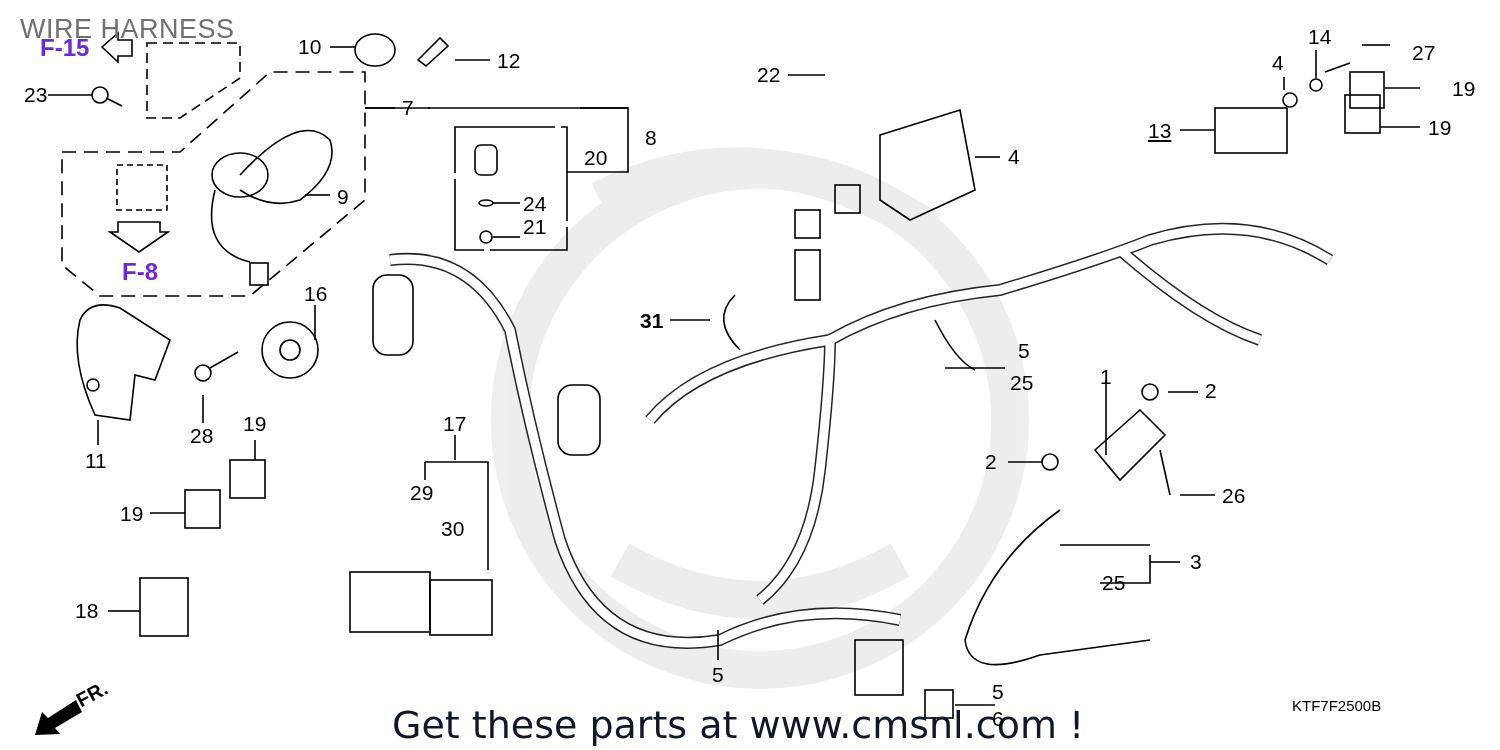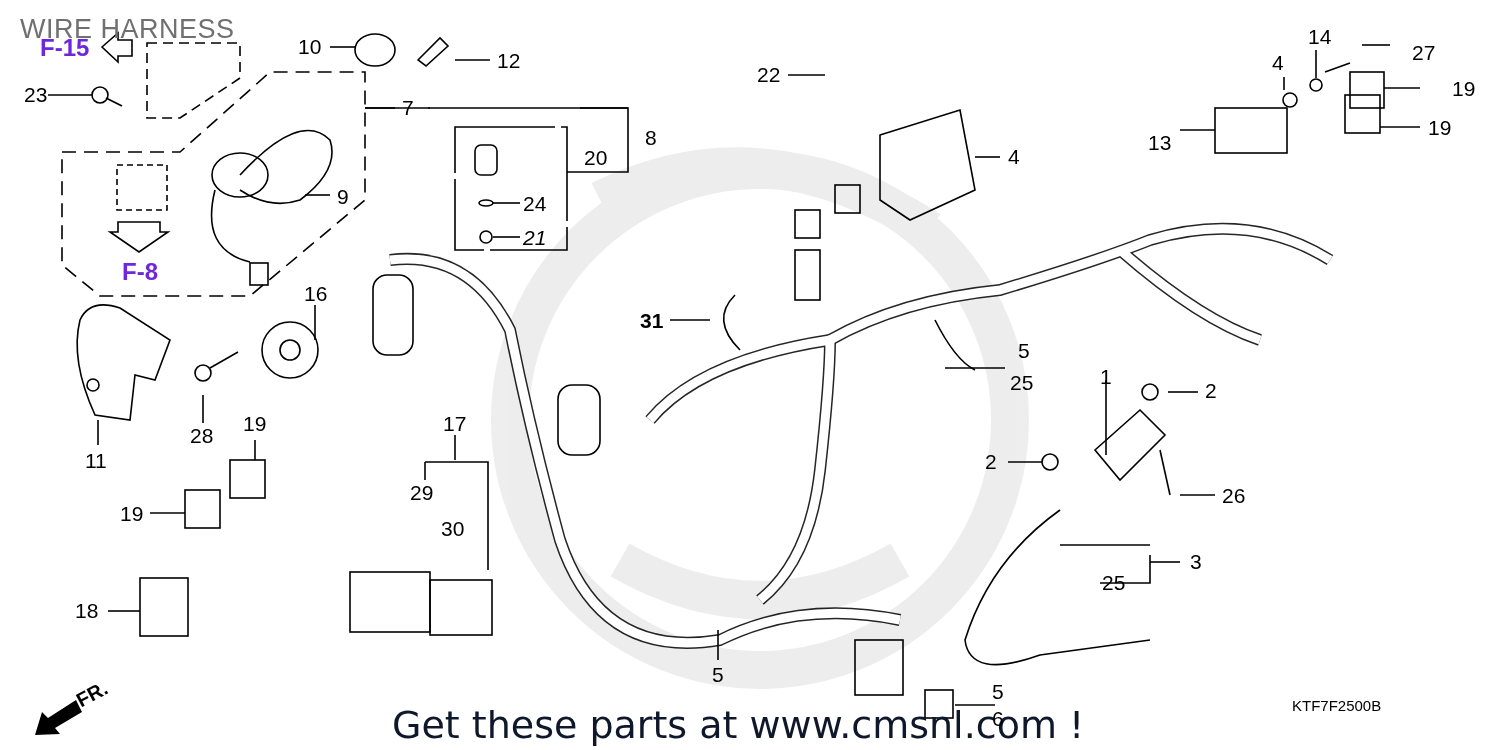"13" div.lbl { text-decoration: none -> underline; top: 132px -> 120px }
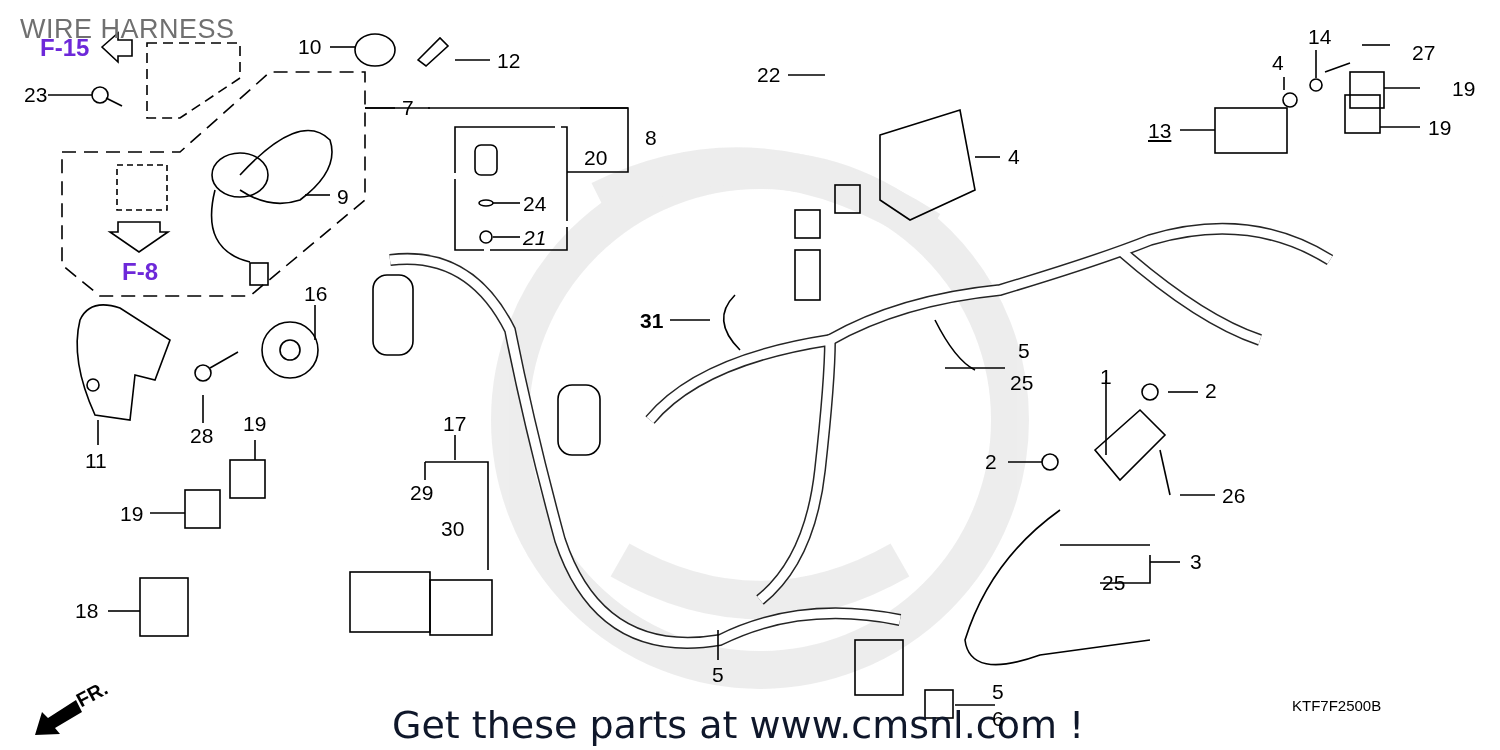"21" div.lbl { font-style: italic -> none; top: 227px -> 216px }
